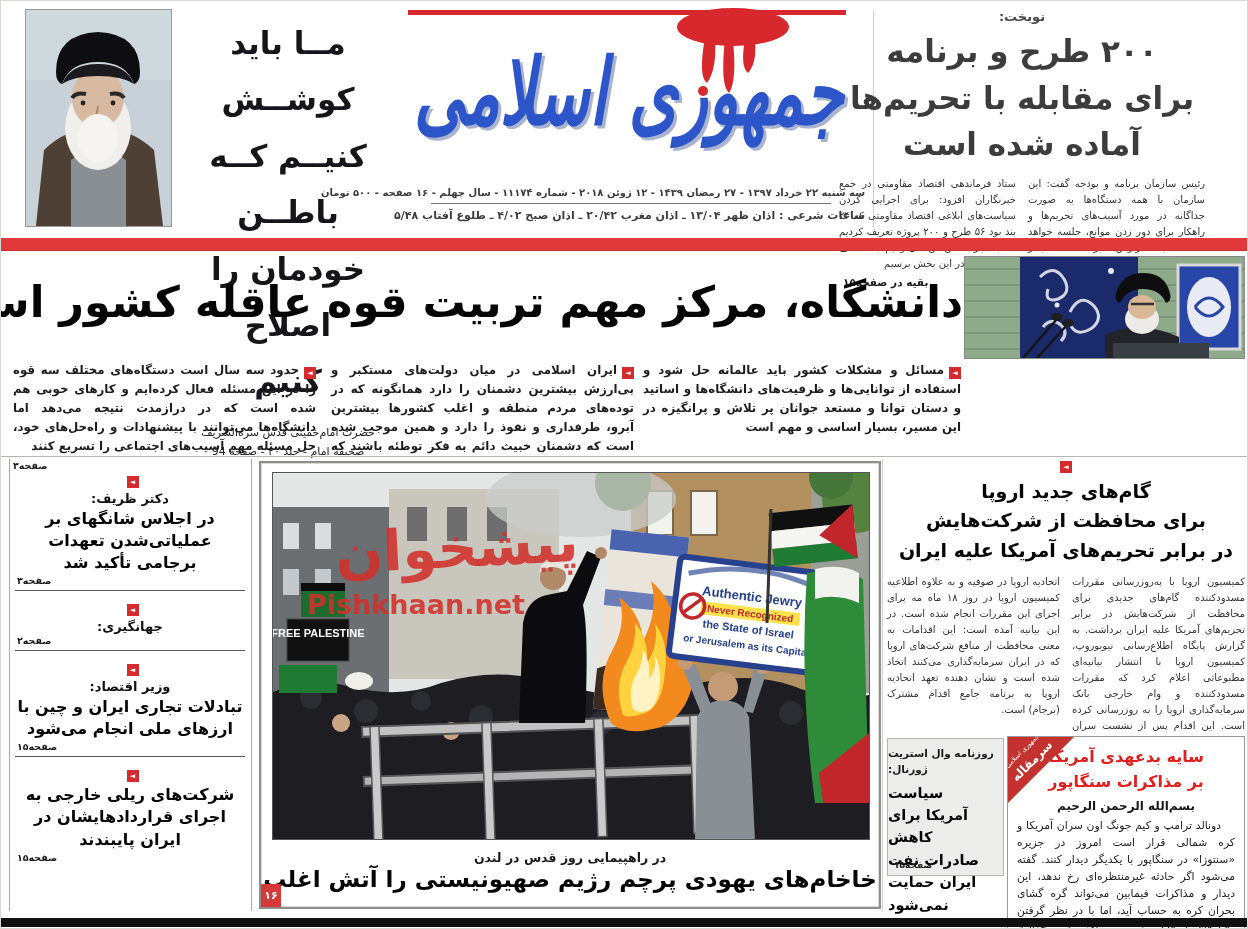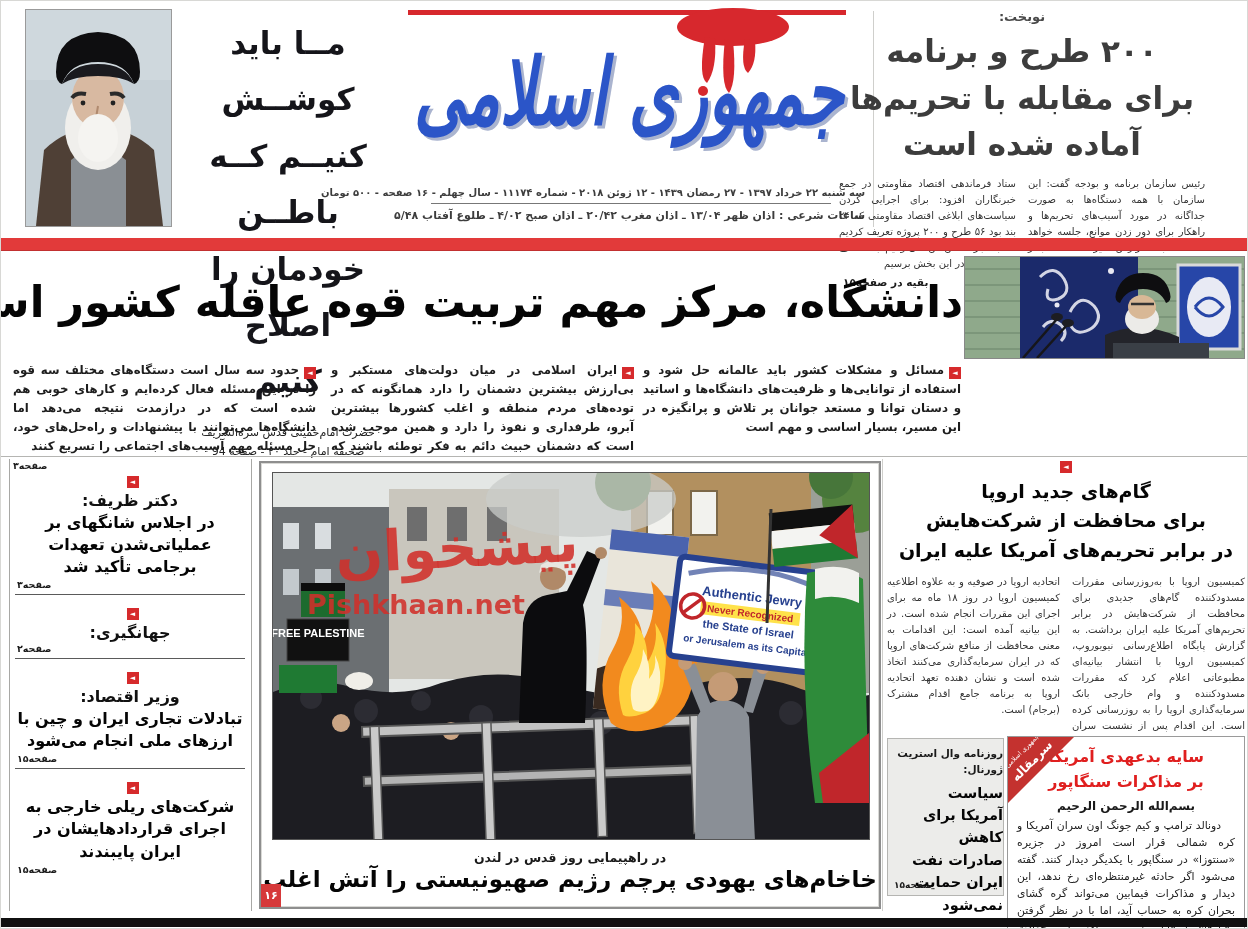"دکتر ظریف:" .ni-kicker { font-size: 16px -> 13px }
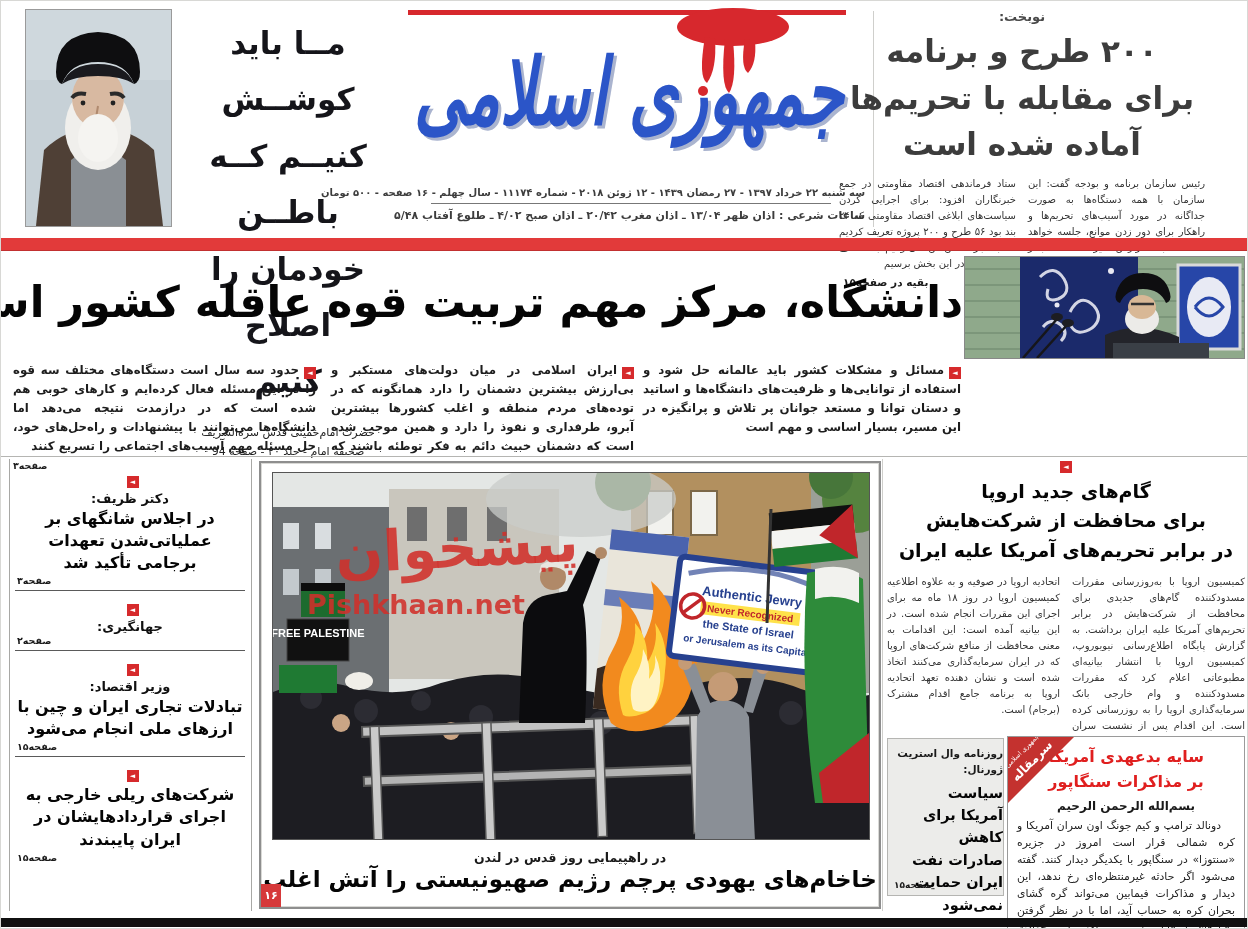"روزنامه وال استریت ژورنال:" .wsj { height: 158px -> 138px; text-align: right -> left }
